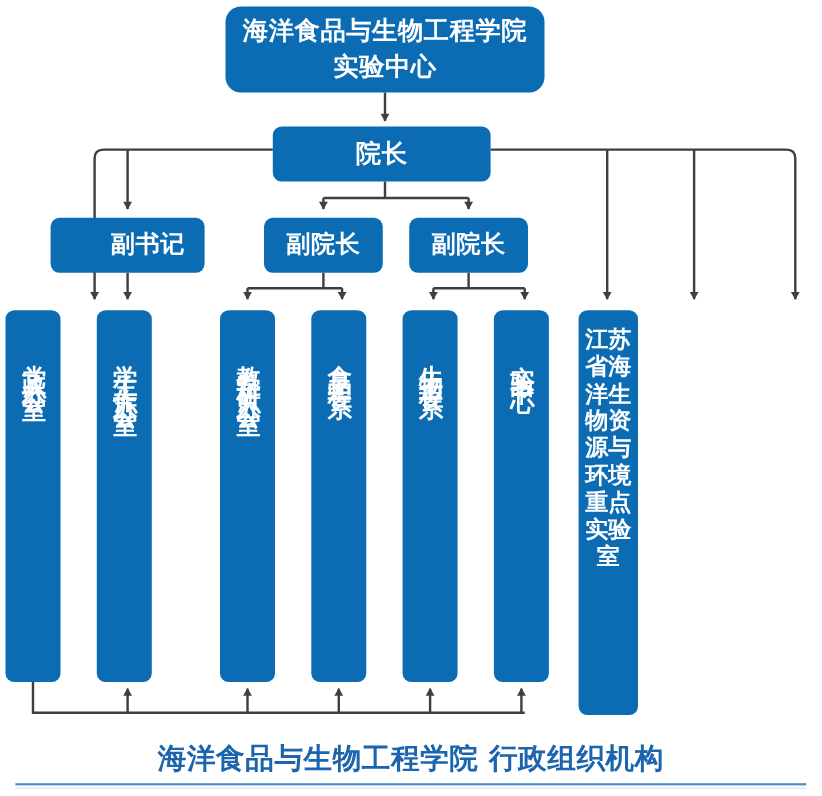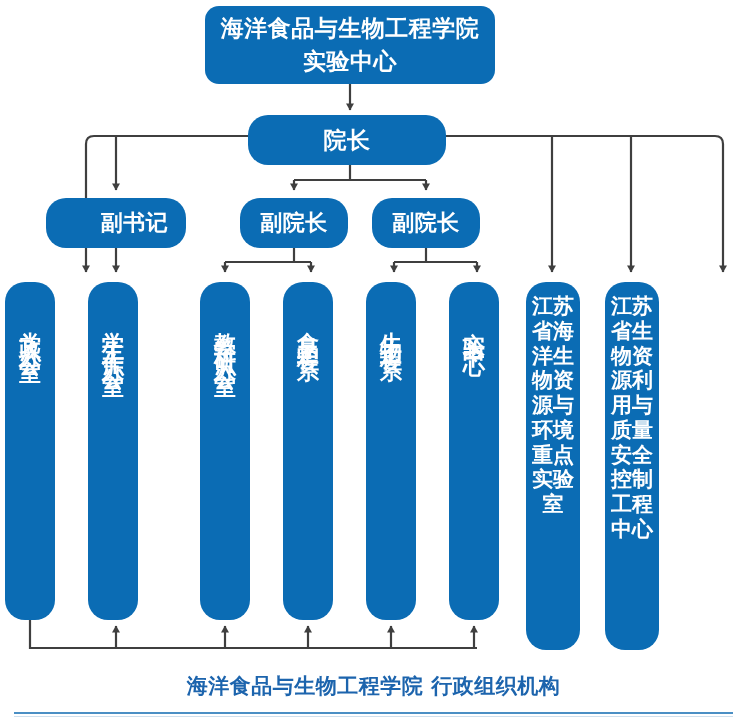"院长" .node { border-radius: 20px -> 8px }
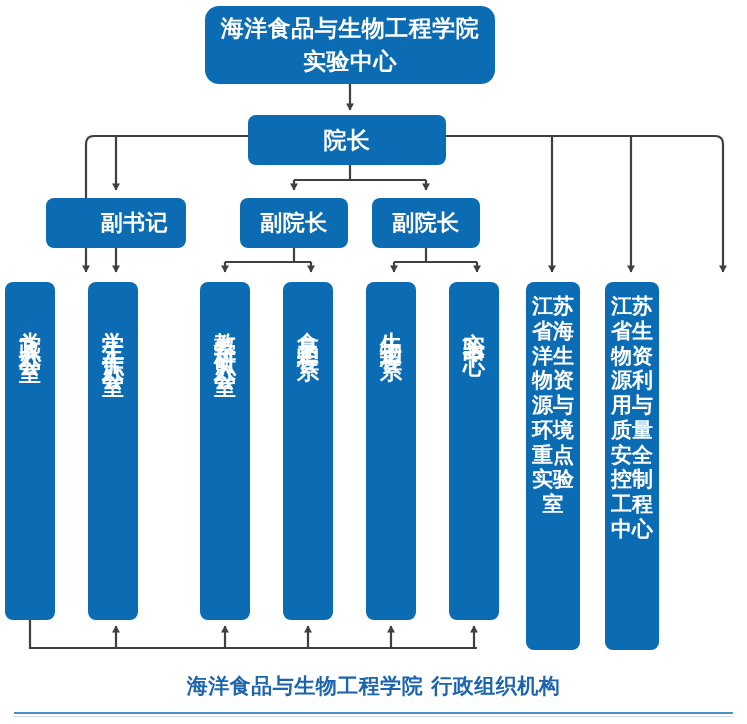"江苏省海洋生物资源与环境重点实验室" .node.leaf.w2 .vtext { font-family: Liberation Mono, monospace -> none }
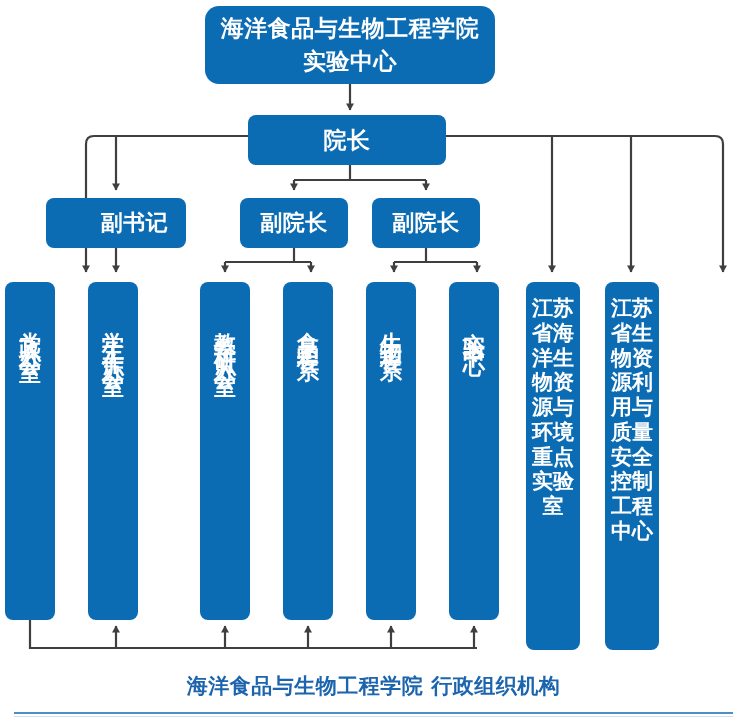"江苏省生物资源利用与质量安全控制工程中心" div.node { html: <div> <span>江苏省生物资源利用与质量安全控制工程中心</span> </div> -> none }
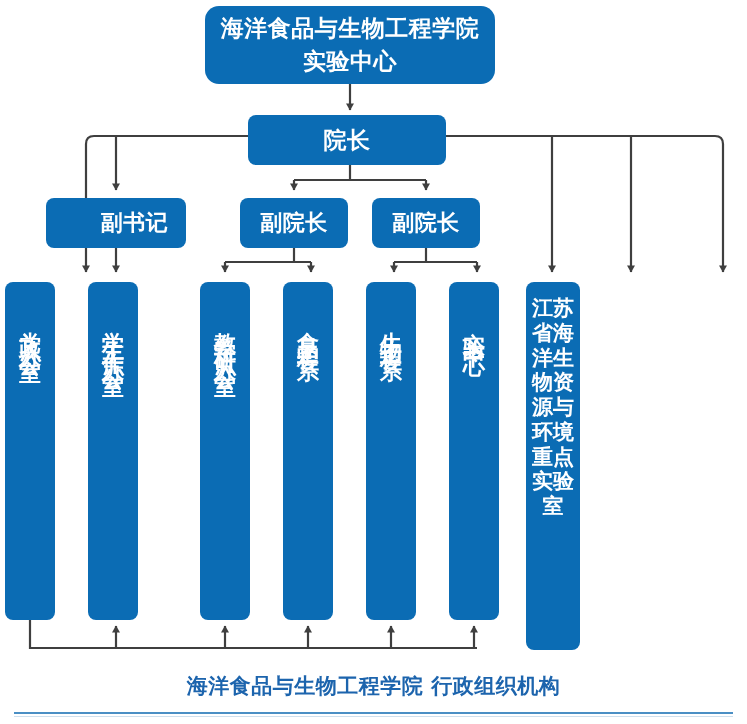"海洋食品与生物工程学院 行政组织机构" .caption { font-size: 21px -> 26px }
